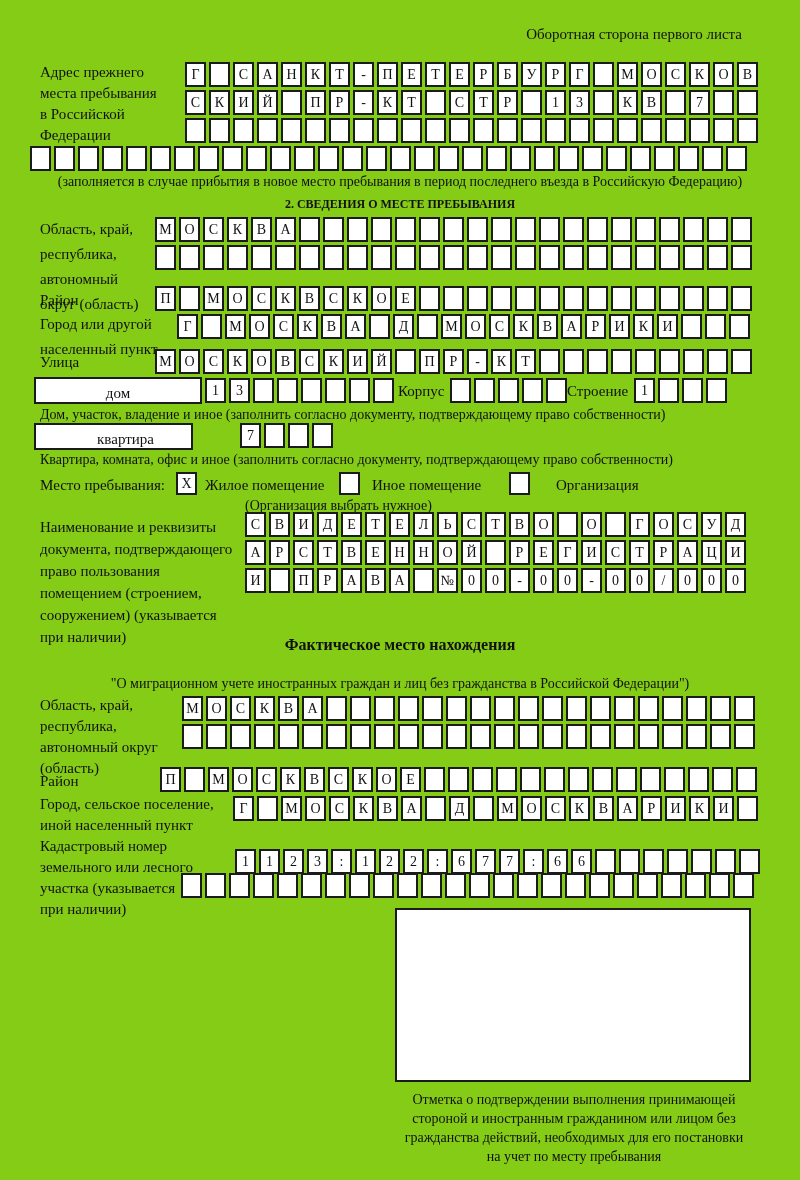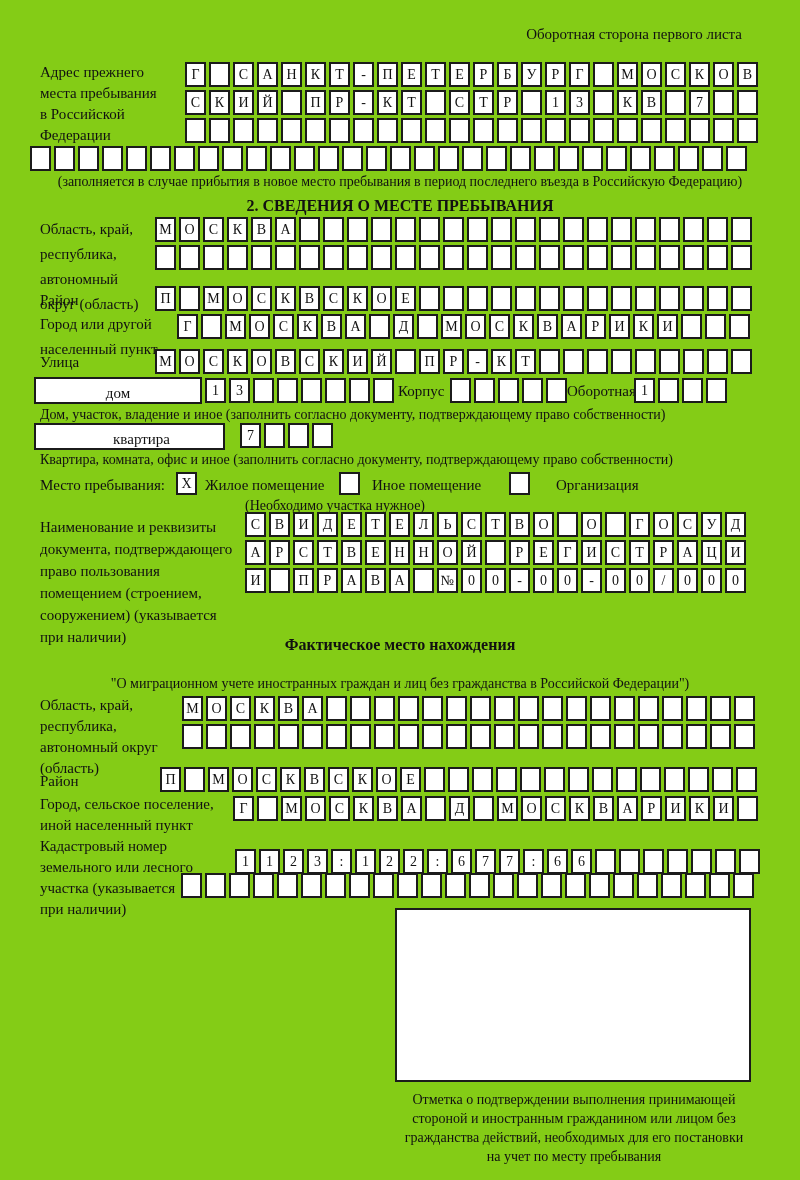"2. СВЕДЕНИЯ О МЕСТЕ ПРЕБЫВАНИЯ" div.abs { font-size: 16px -> 12px }
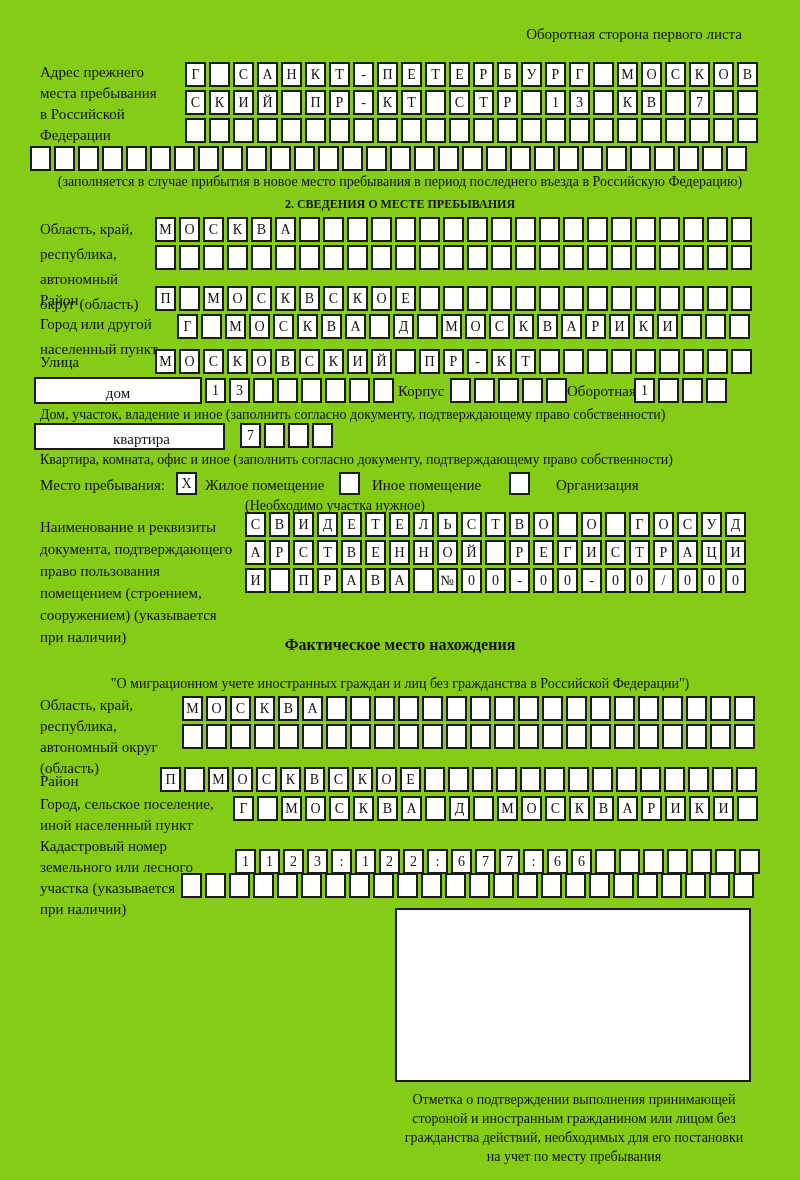"Оборотная" div.abs { text: Оборотная -> Строение }
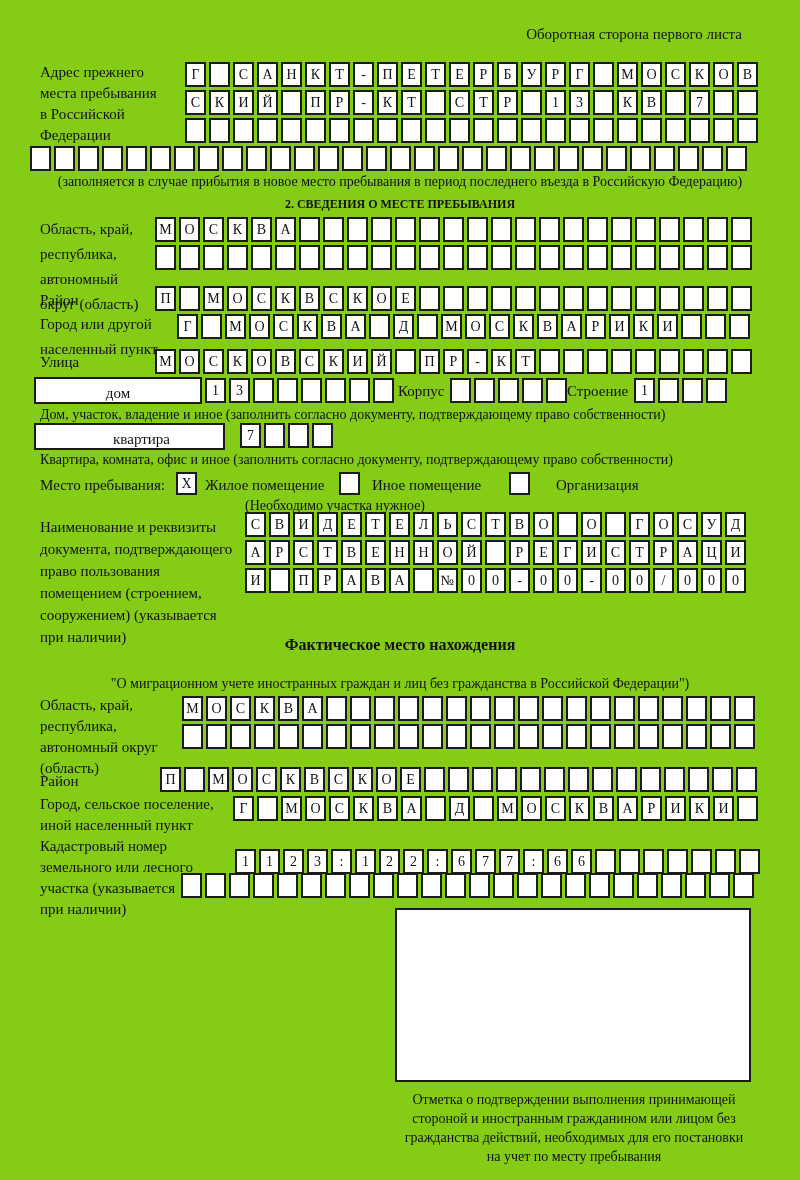"квартира" div.abs { width: 191px -> 159px }
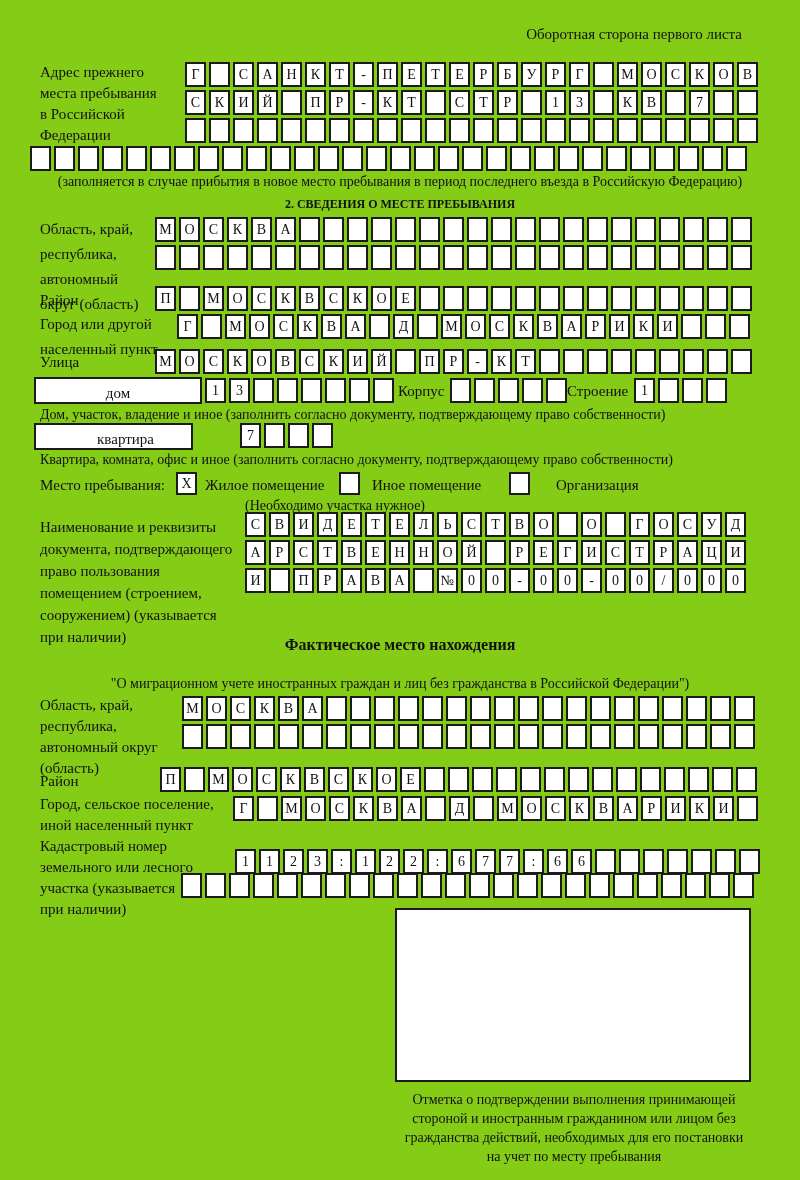"(Необходимо участка нужное)" div.abs { text: Необходимо участка -> Организация выбрать }
